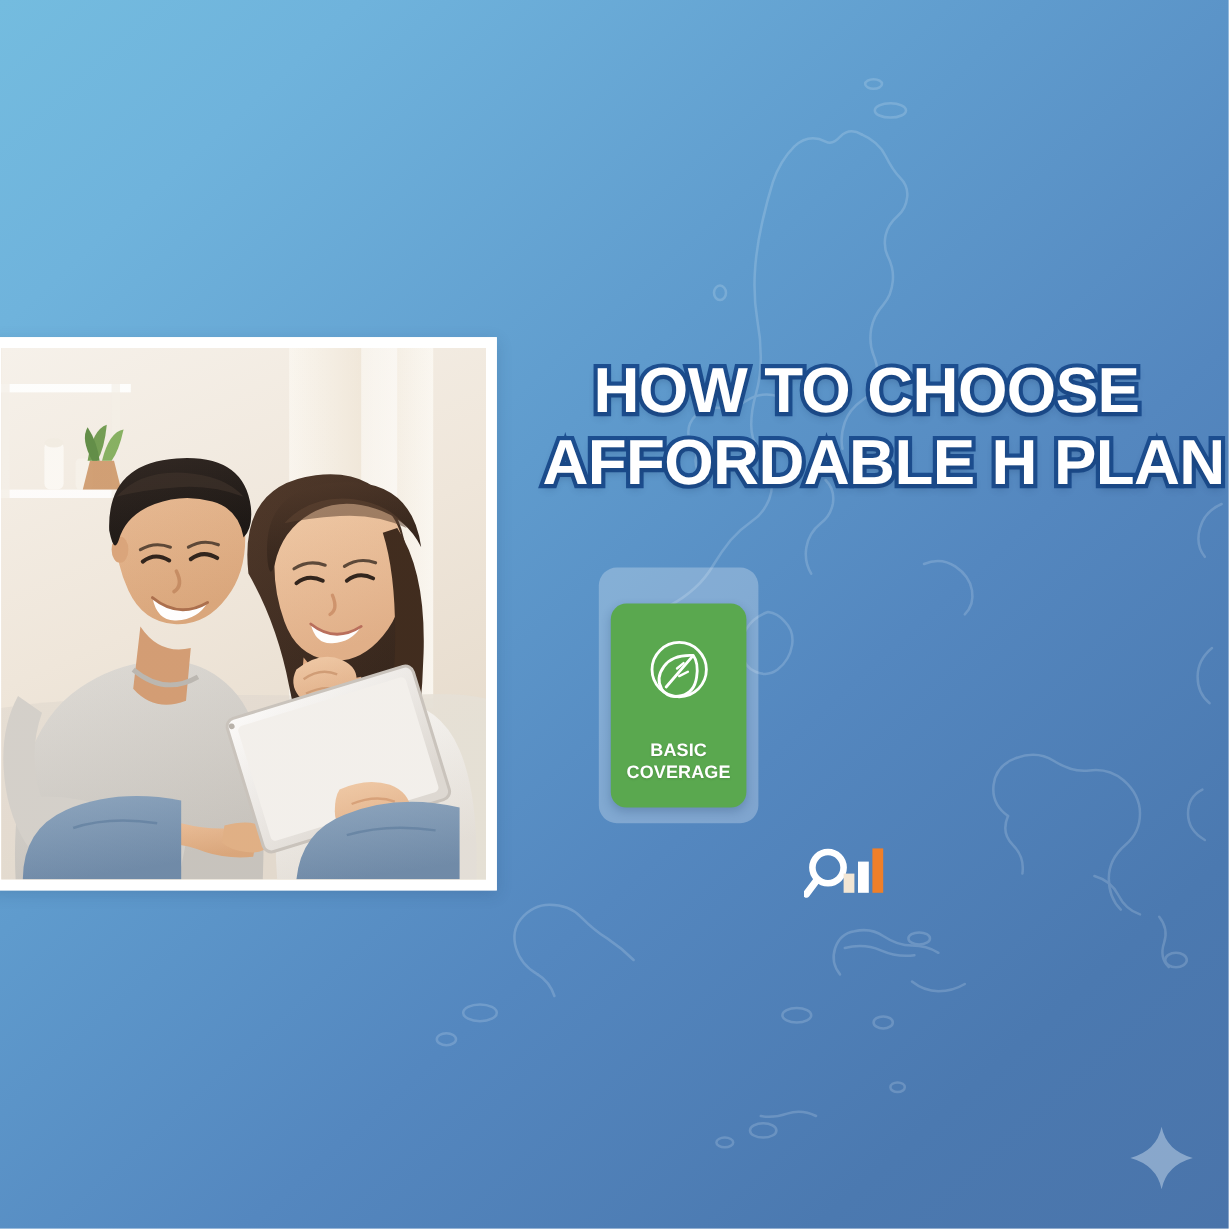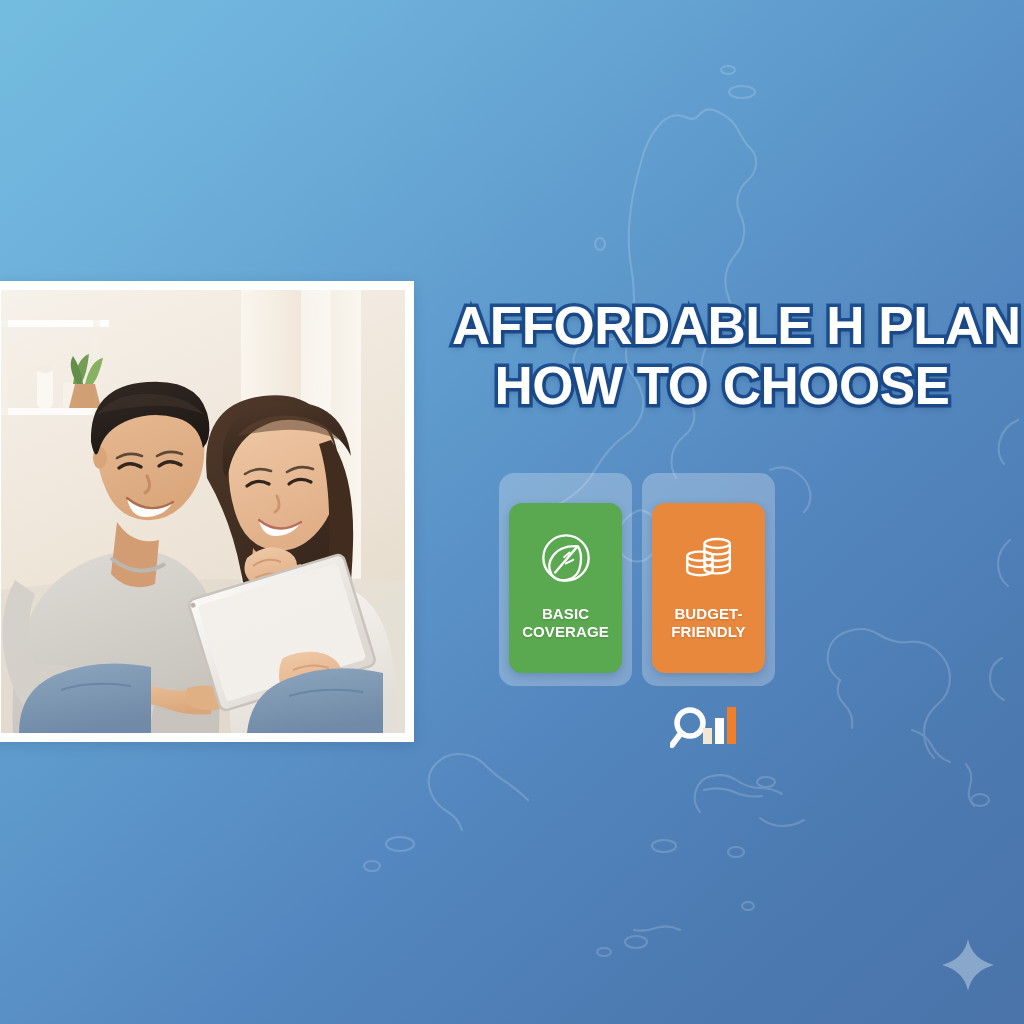"AFFORDABLE H PLAN" div.headline-line { order: before "HOW TO CHOOSE" -> after "HOW TO CHOOSE" }
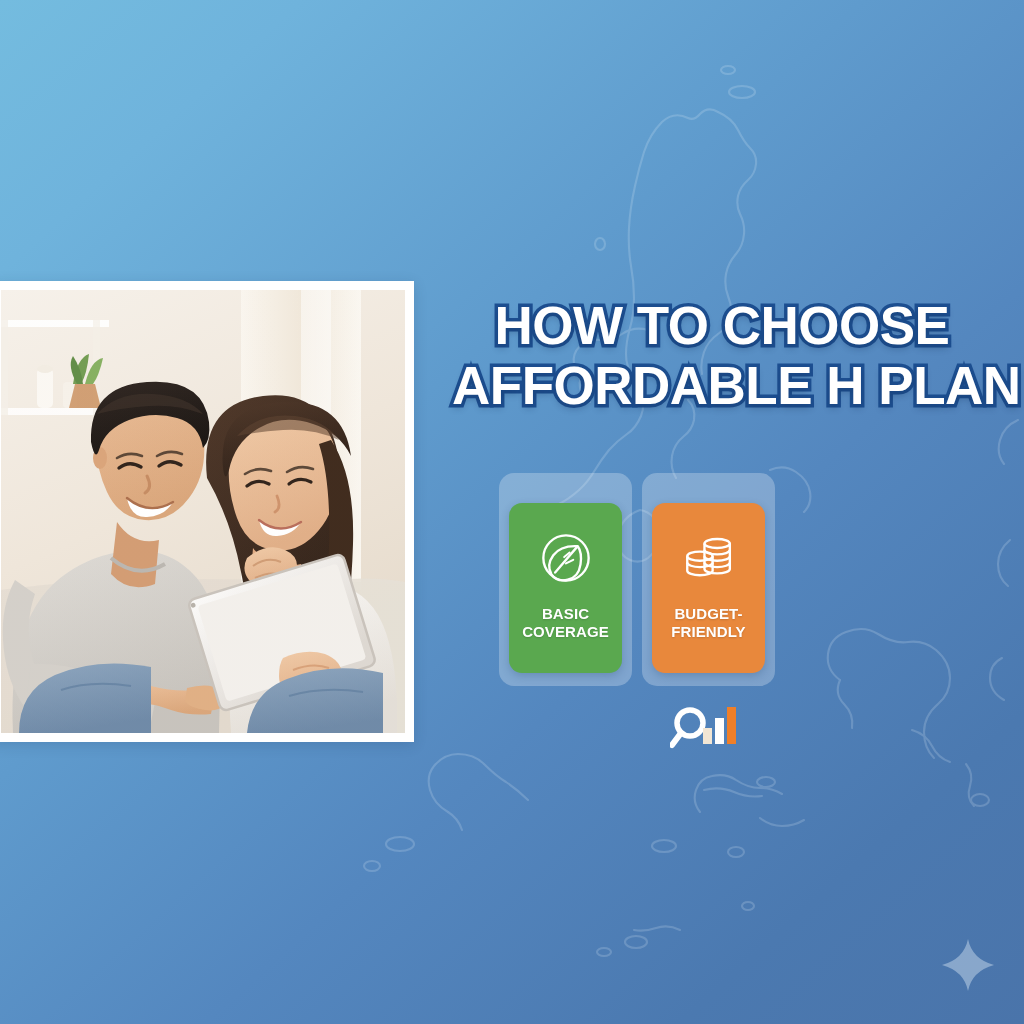"BASIC" .card-label { margin-top: 18px -> 30px }
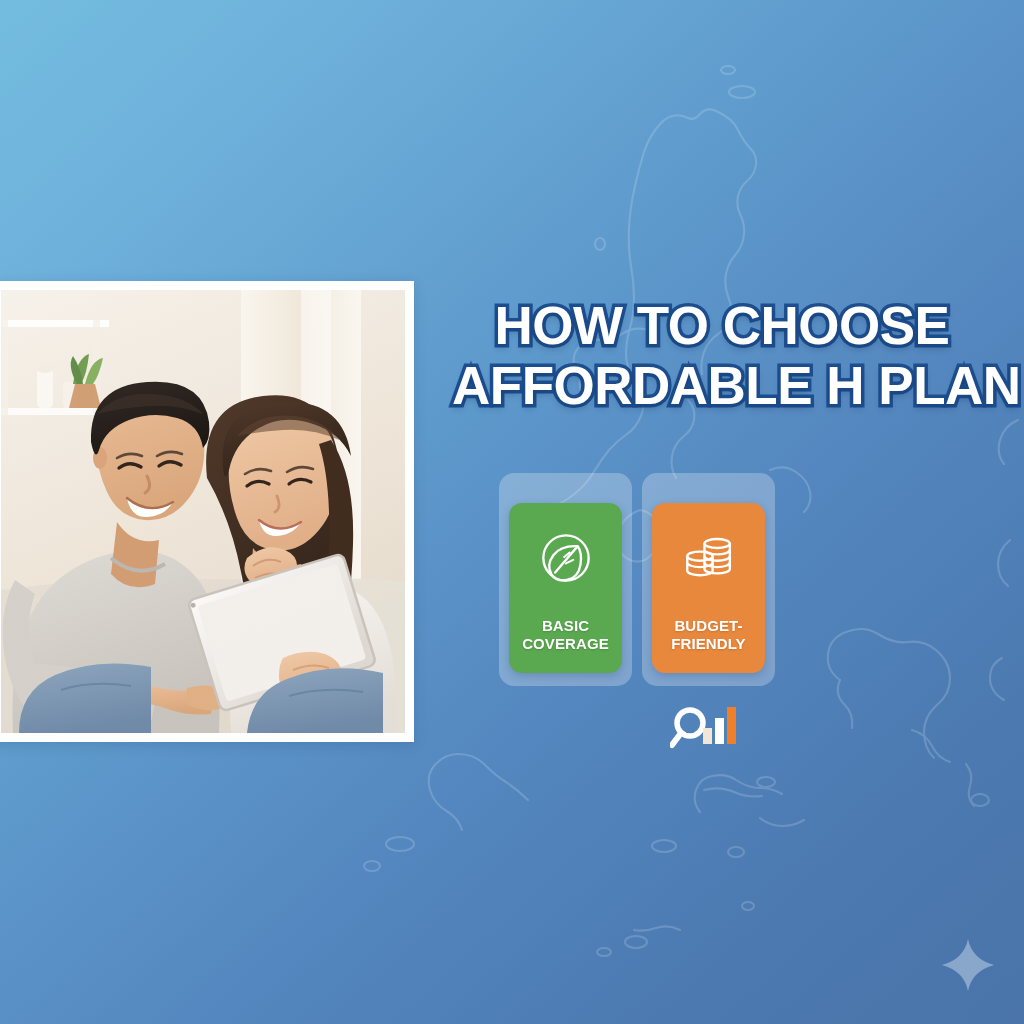"BUDGET-" div.card-panel { html: <div> <div> <svg> <g> <ellipse></ellipse> <path></path> <path></path> <path></path> <path></path> <ellipse></ellipse> <path></path> <path></path> </g> </svg> <div>BUDGET- FRIENDLY</div> </div> </div> -> none }
